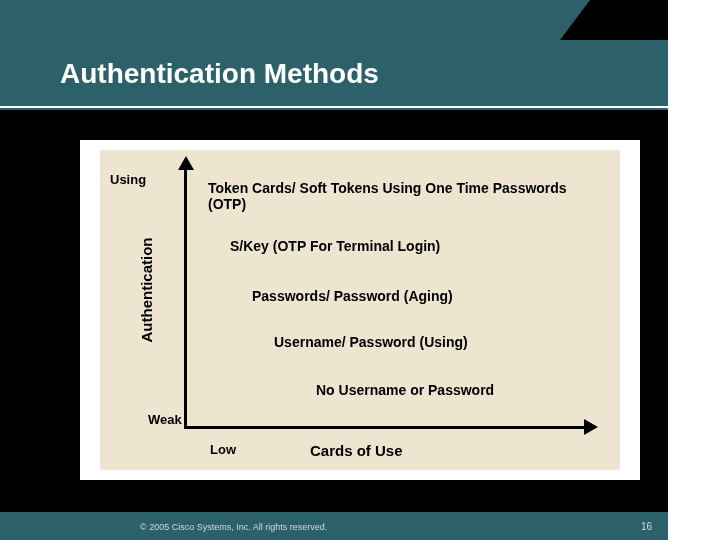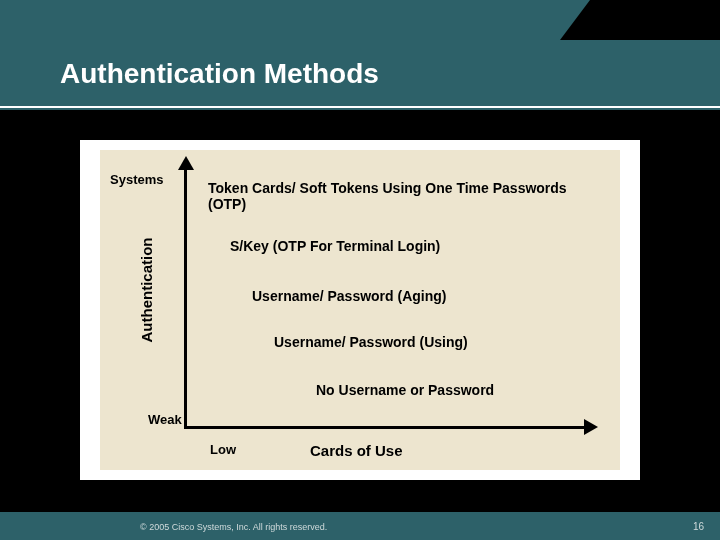"Authentication Methods" .slide { width: 720px -> 668px }
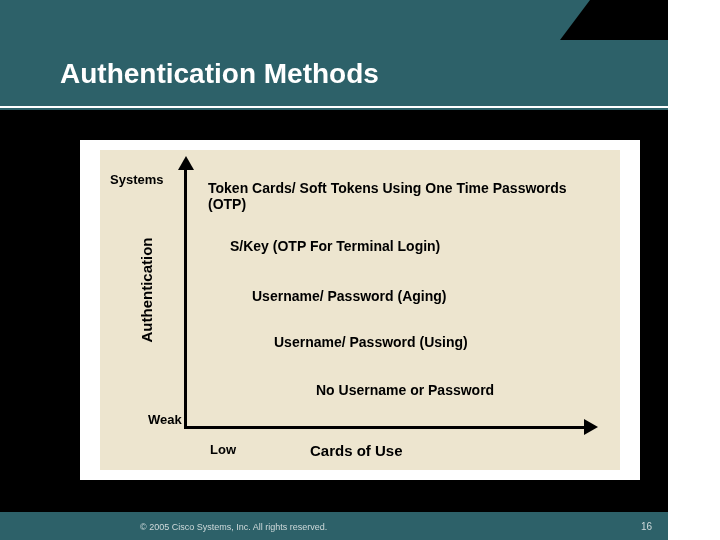"Systems" div.lbl { text: Systems -> Using }
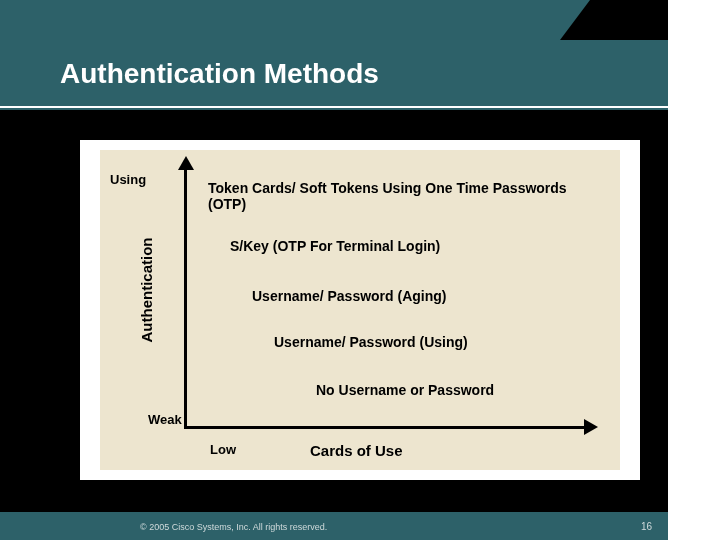"Username/ Password (Aging)" div.method { text: Username/ -> Passwords/ }
